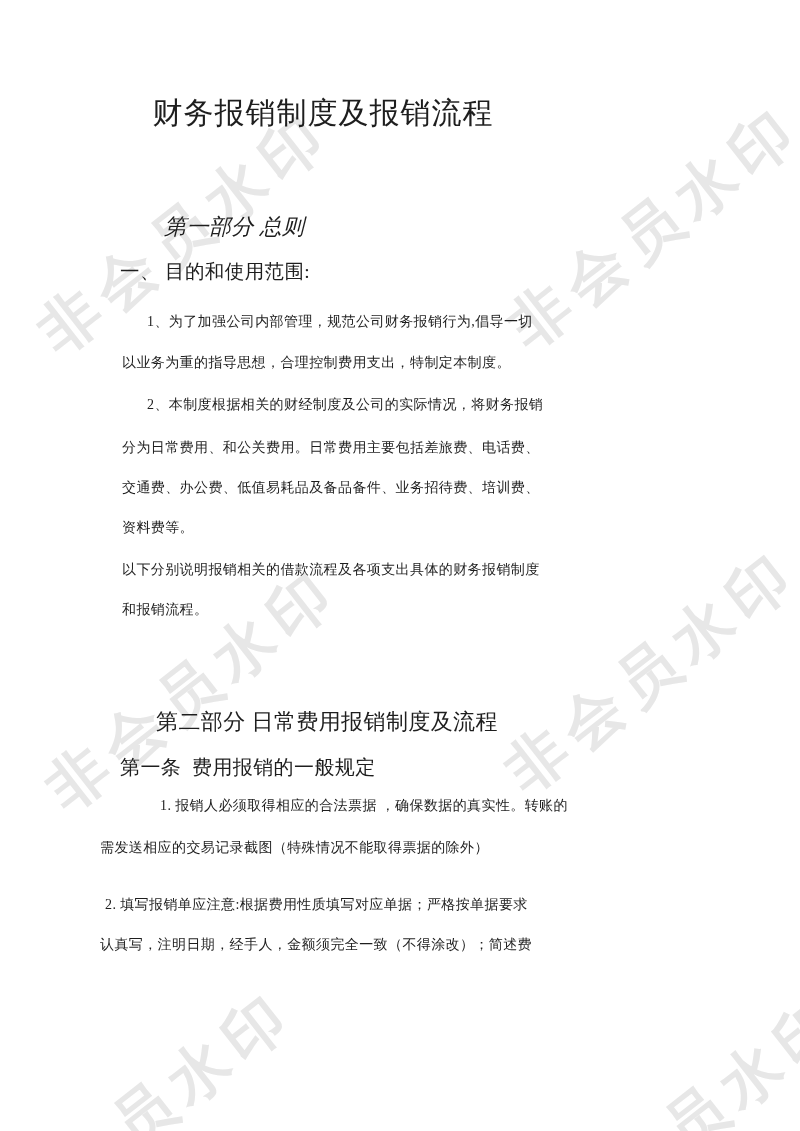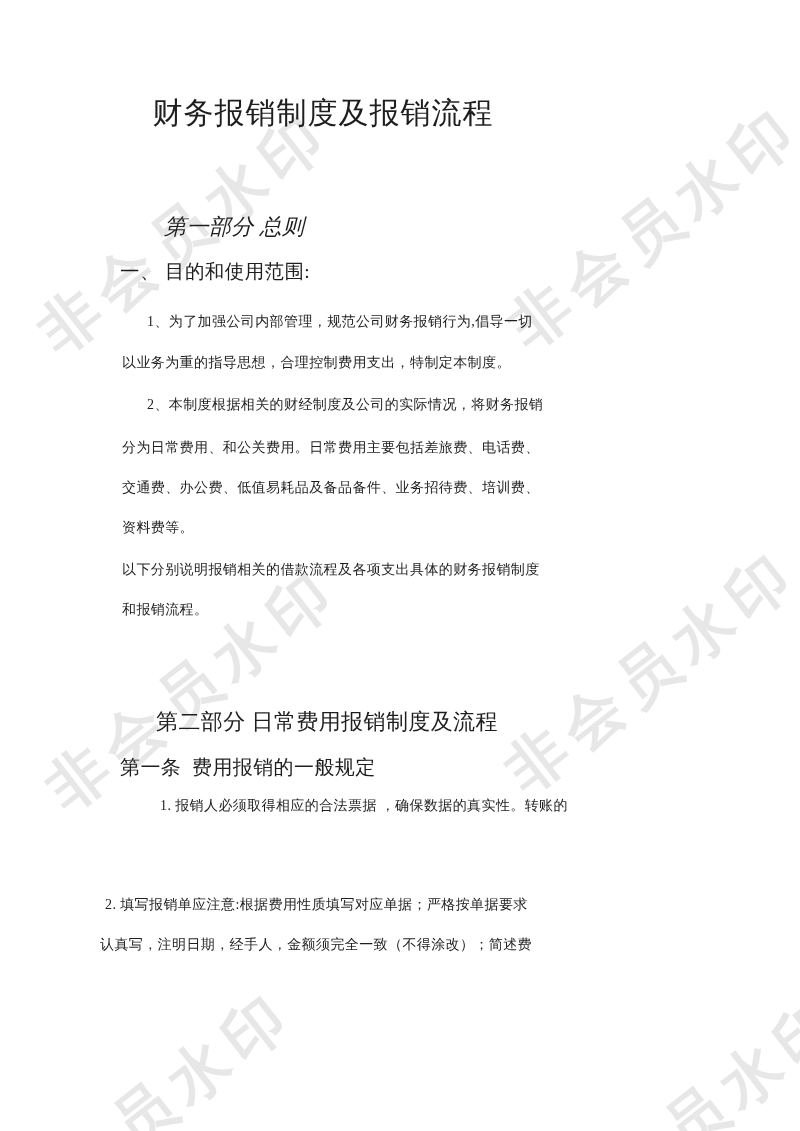"需发送相应的交易记录截图（特殊情况不能取得票据的除外）" div.line { html: none -> <div>需发送相应的交易记录截图（特殊情况不能取得票据的除外）</div> }
